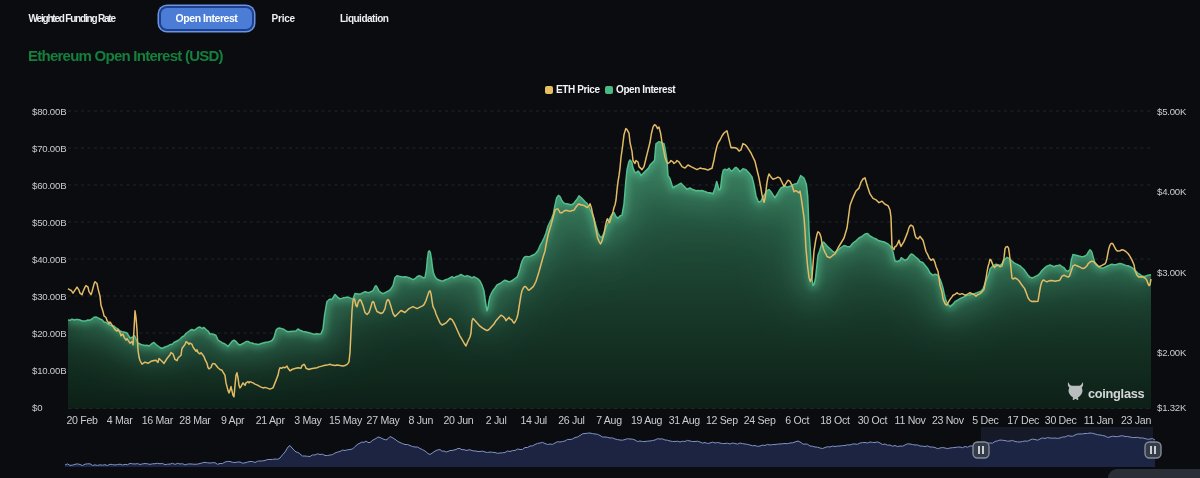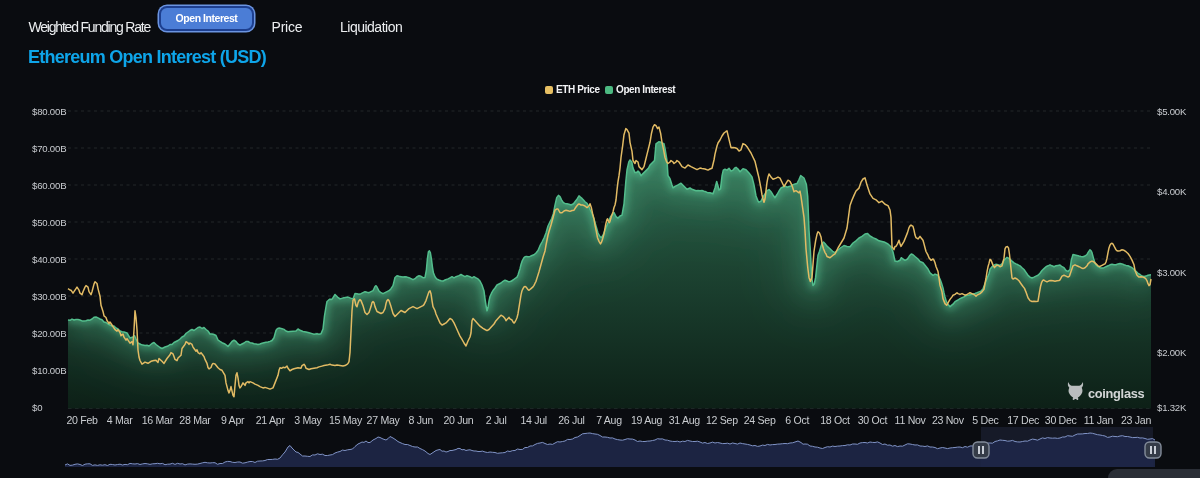"Weighted Funding Rate" .tab { font-size: 14px -> 10px; font-weight: normal -> bold; top: 19px -> 13px }
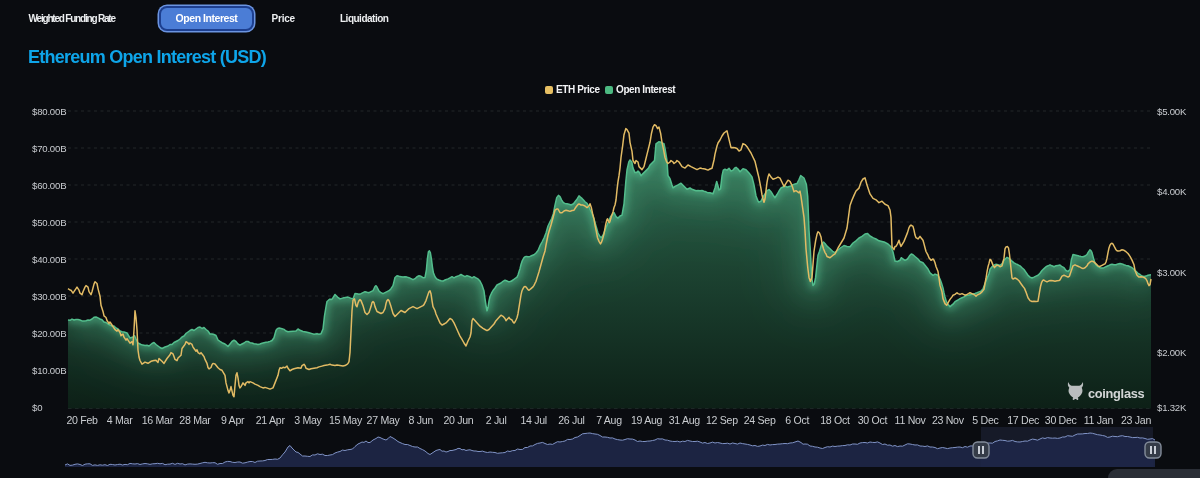"Ethereum Open Interest (USD)" h1 { color: #0ea5e9 -> #15803d; font-size: 18px -> 15px }
